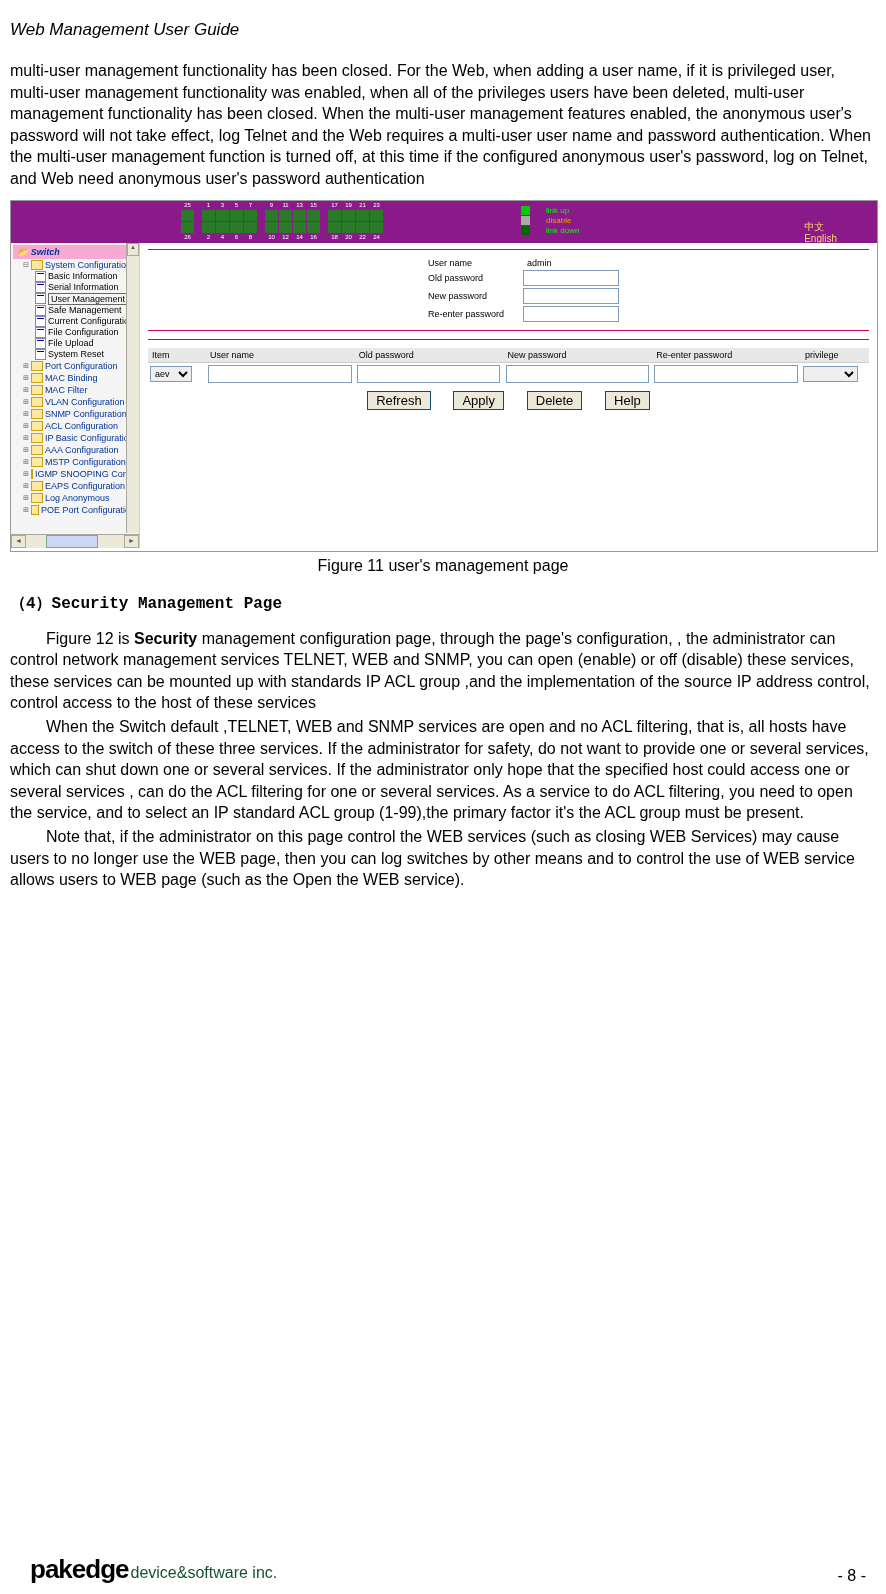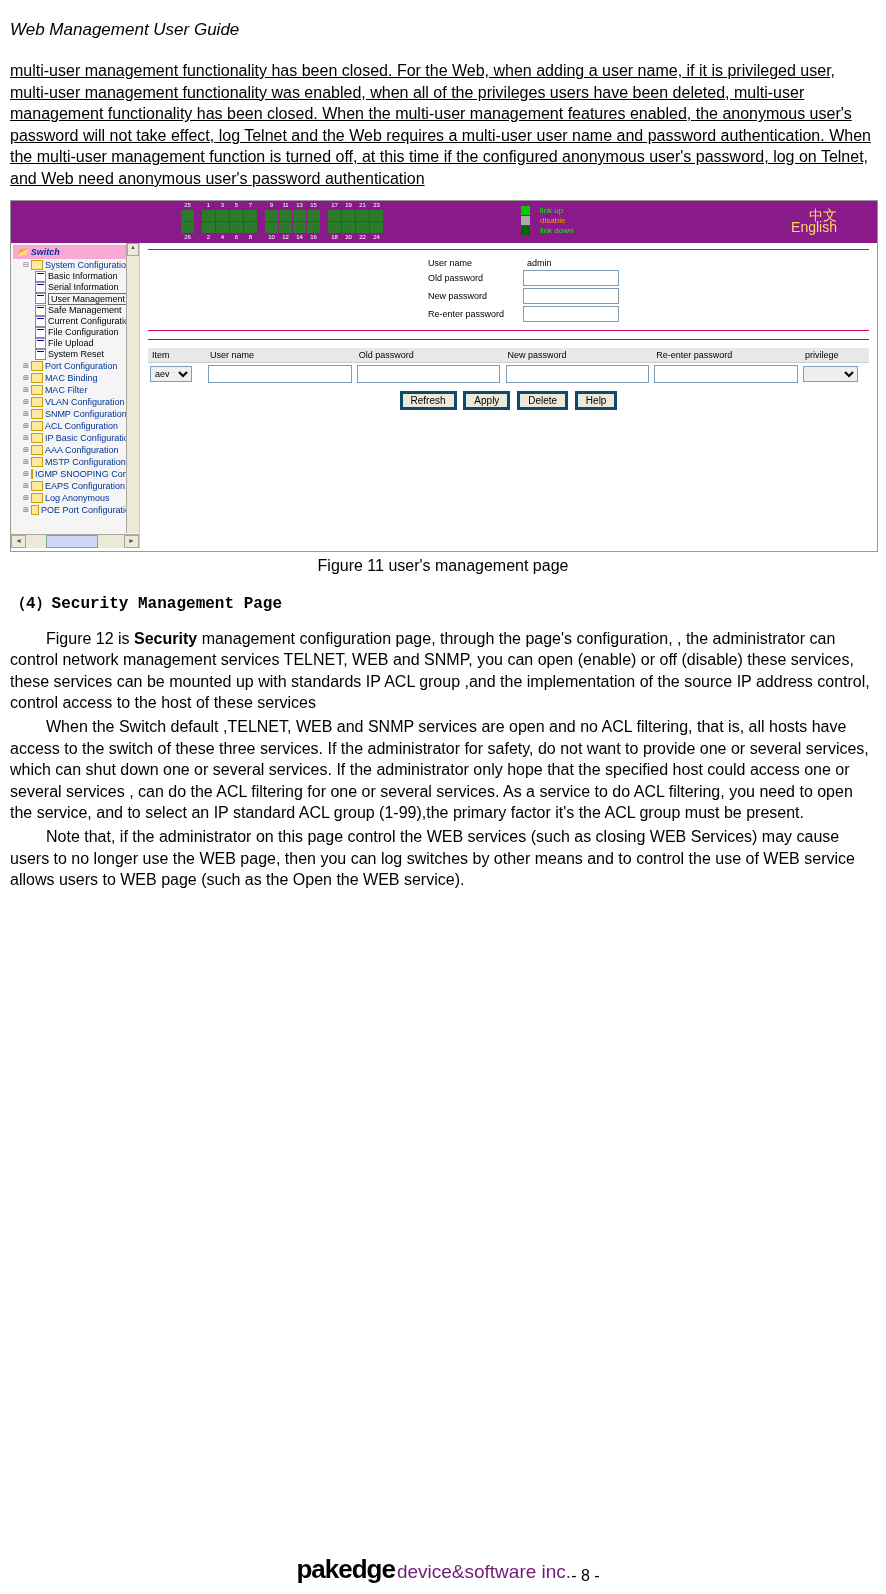"multi-user management functionality has" .body-text { text-decoration: underline -> none }
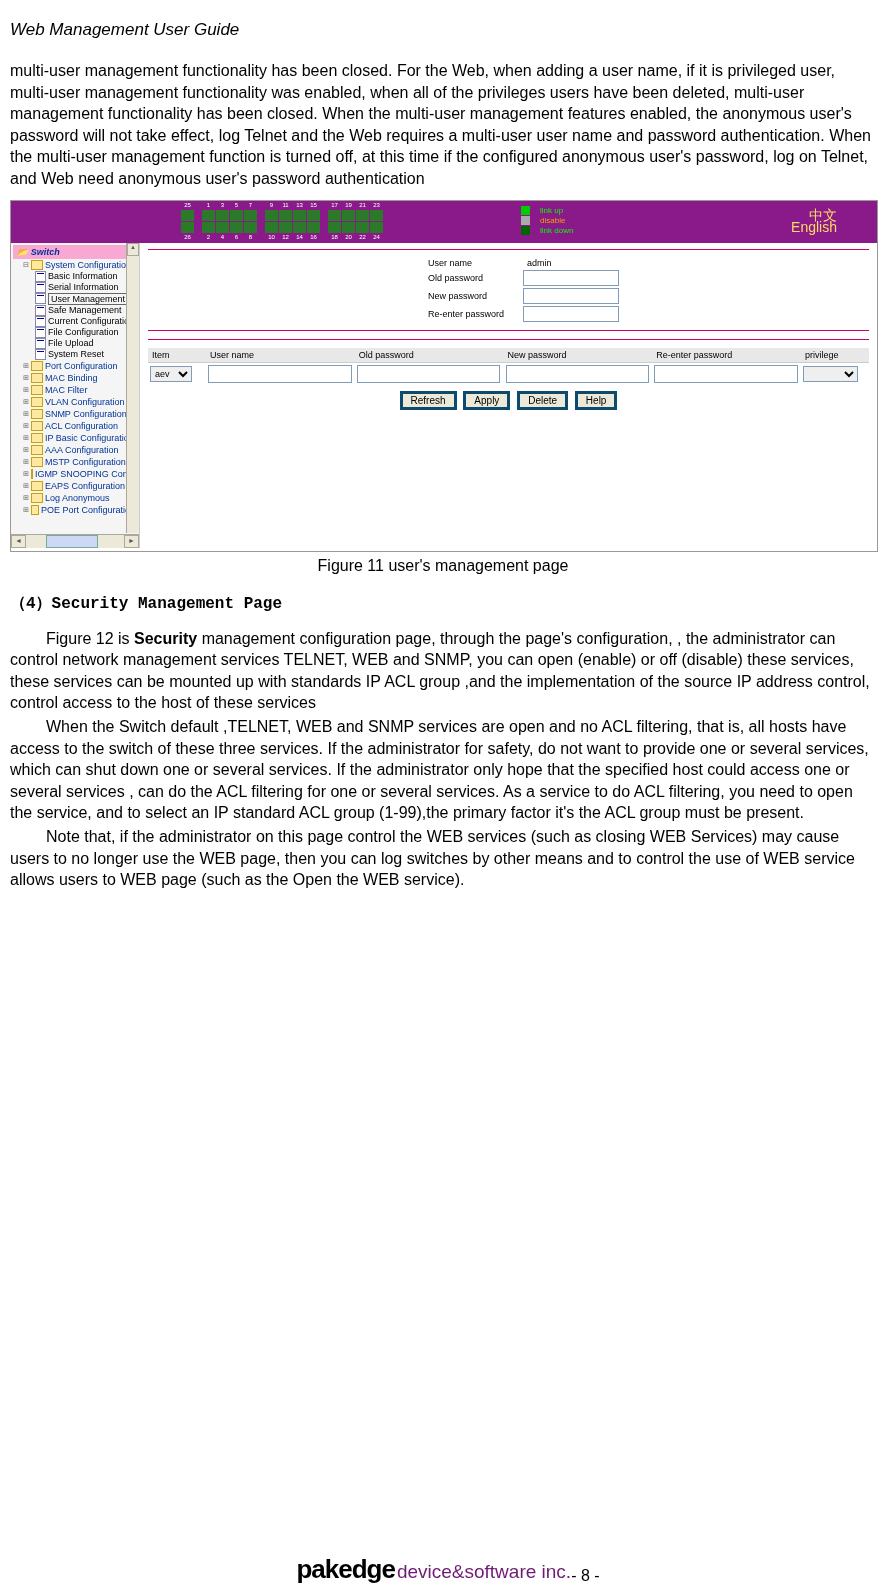"link up" .leg-row { gap: 10px -> 16px }
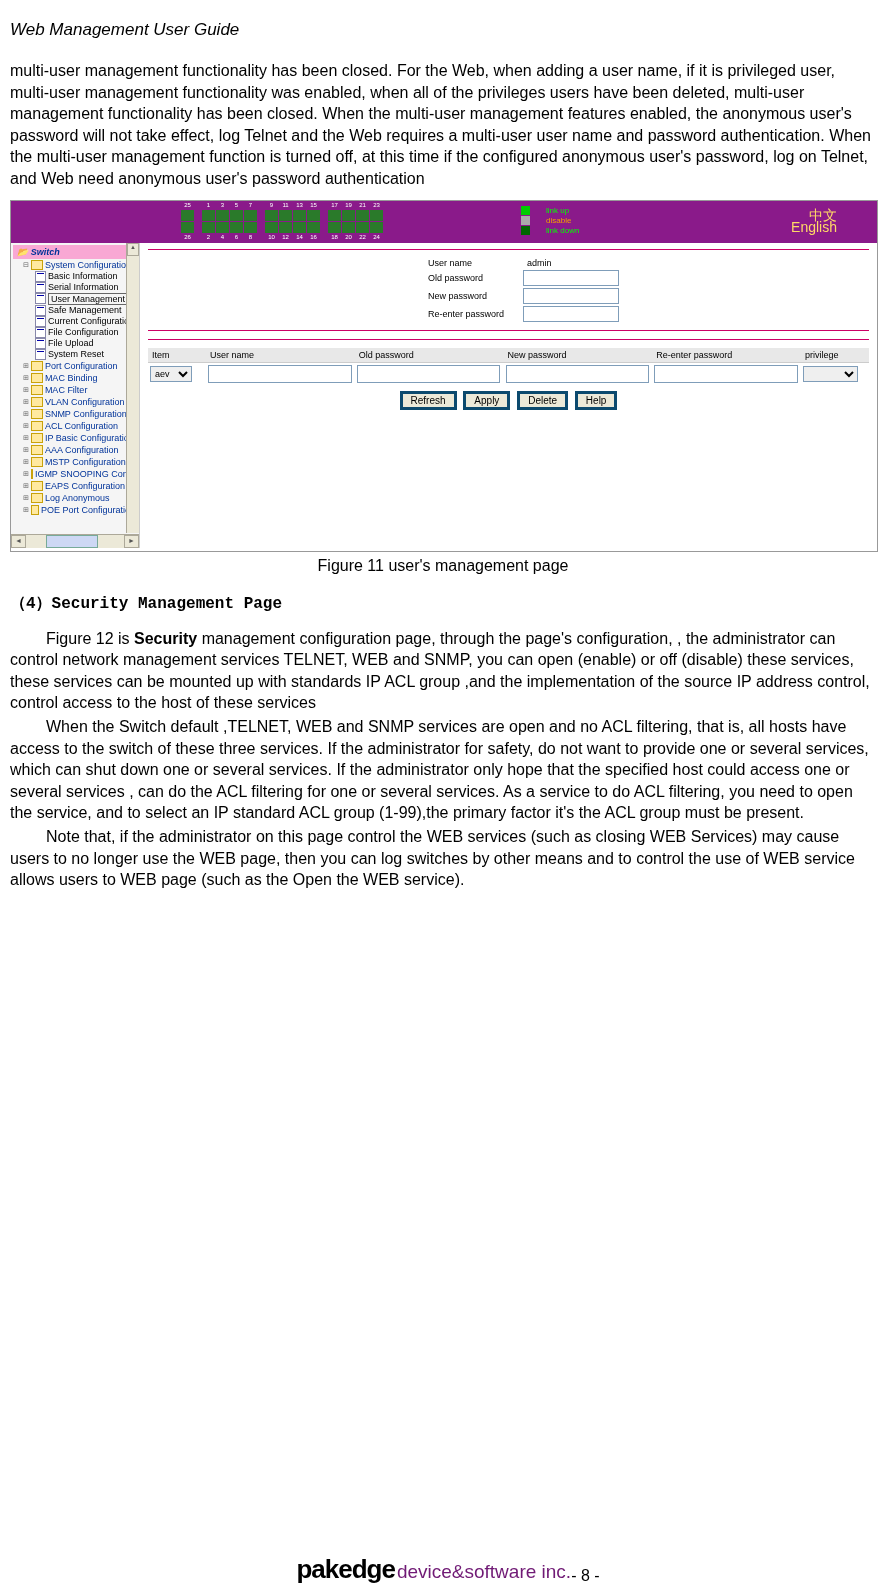"中文" .lang { font-size: 14px -> 10px; text-align: right -> left; top: 8px -> 20px }
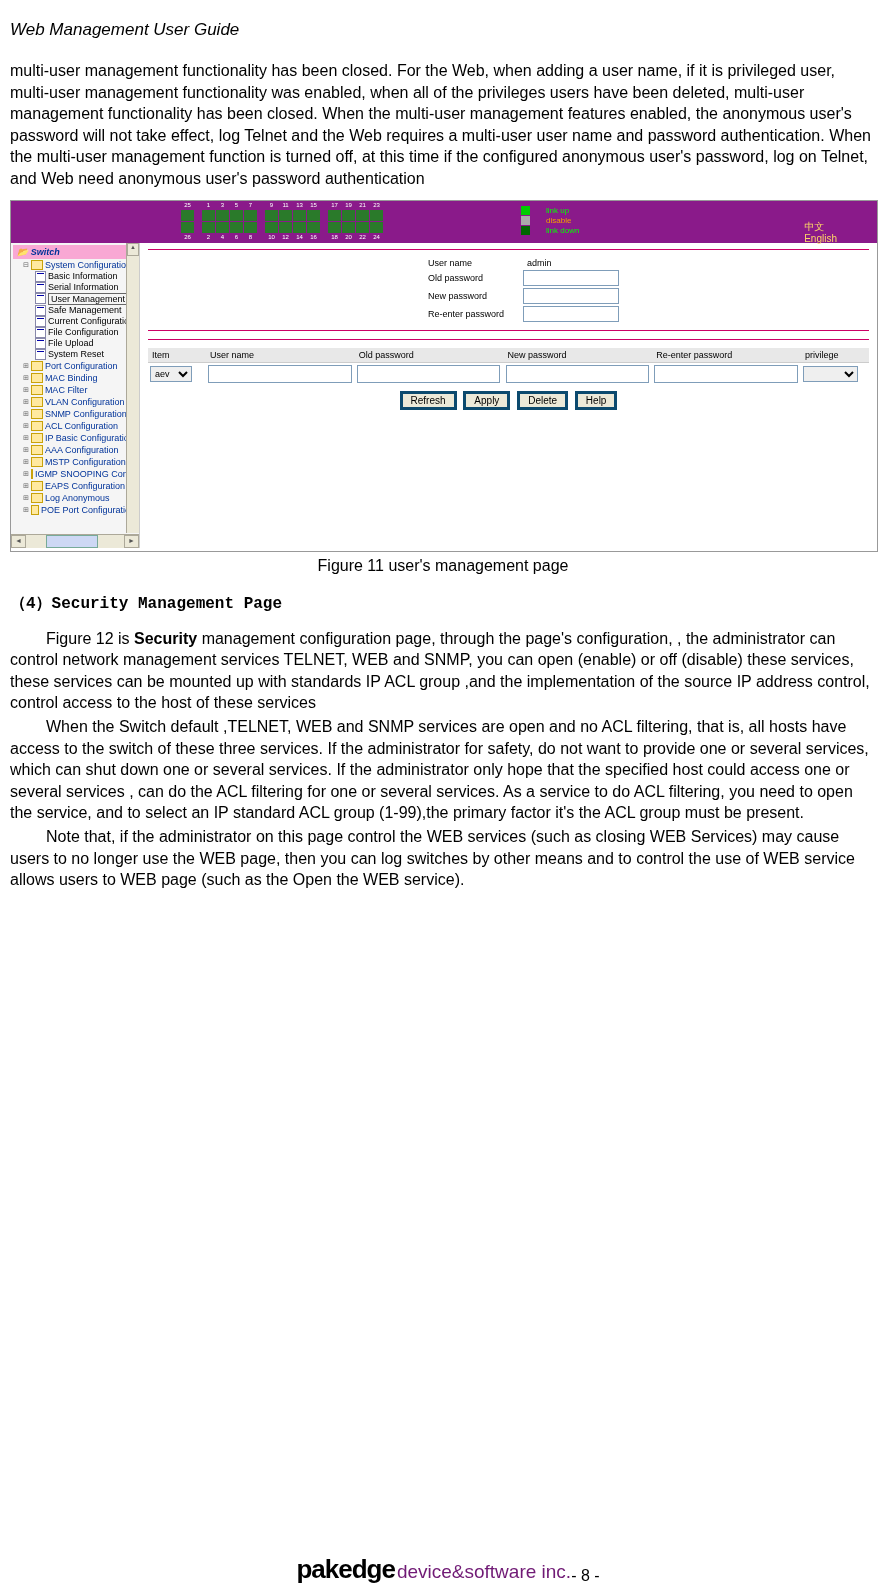"Refresh" .btn { border: 3px solid #0c4a6e -> 1px solid #0c4a6e; font-size: 10px -> 13px; margin: 0 2px -> 0 10px }
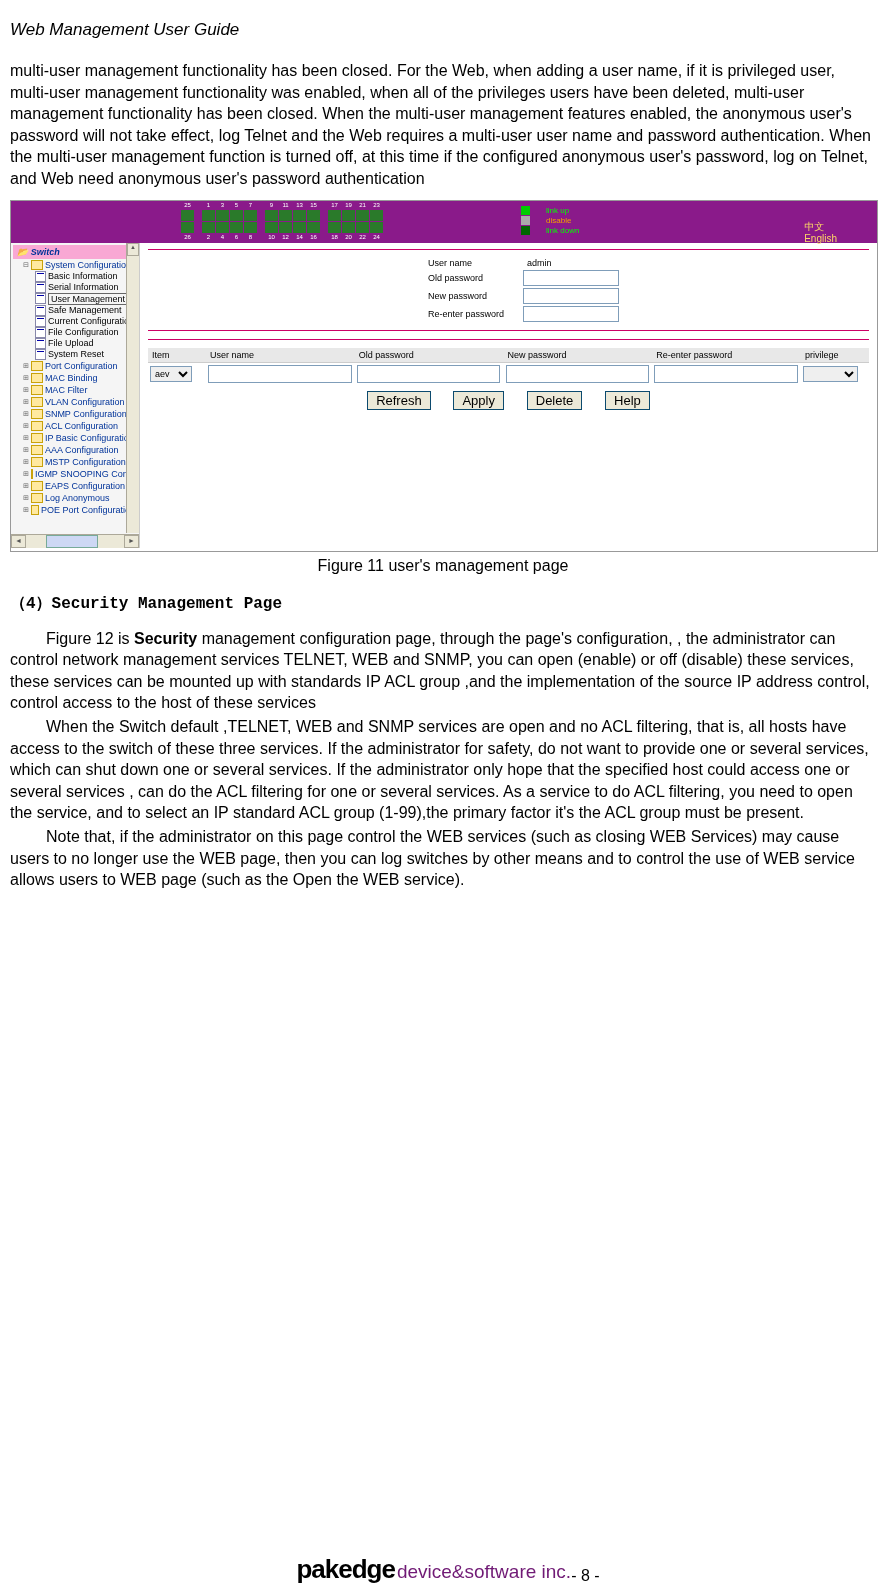"pakedge" .footer { justify-content: center -> space-between }
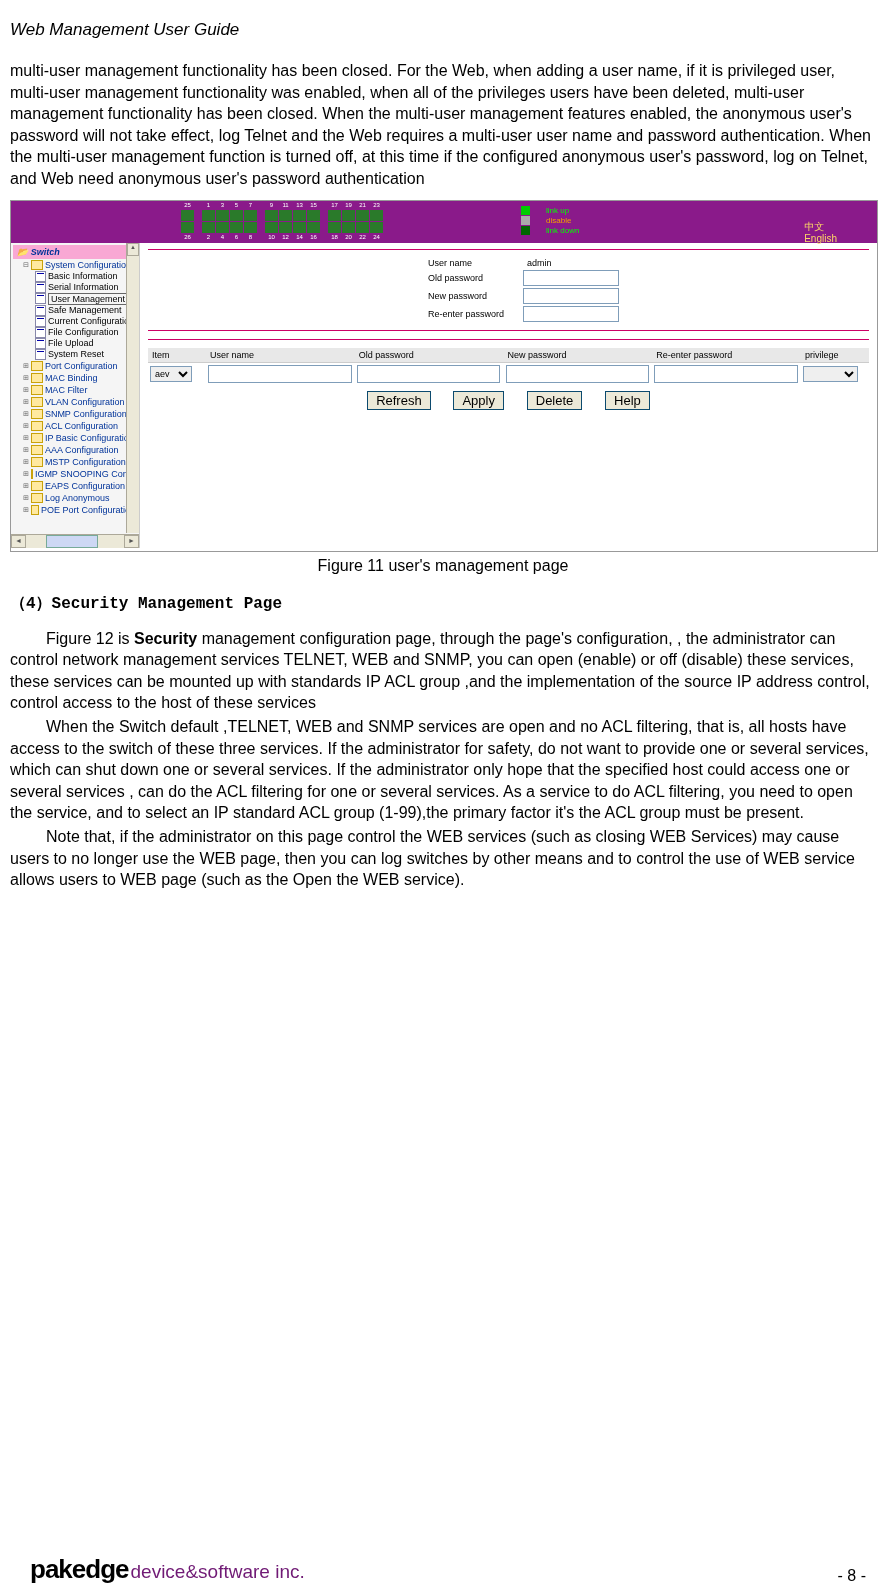"device&software inc." .logo-sub { color: #701a75 -> #14532d; font-size: 19px -> 16px }
